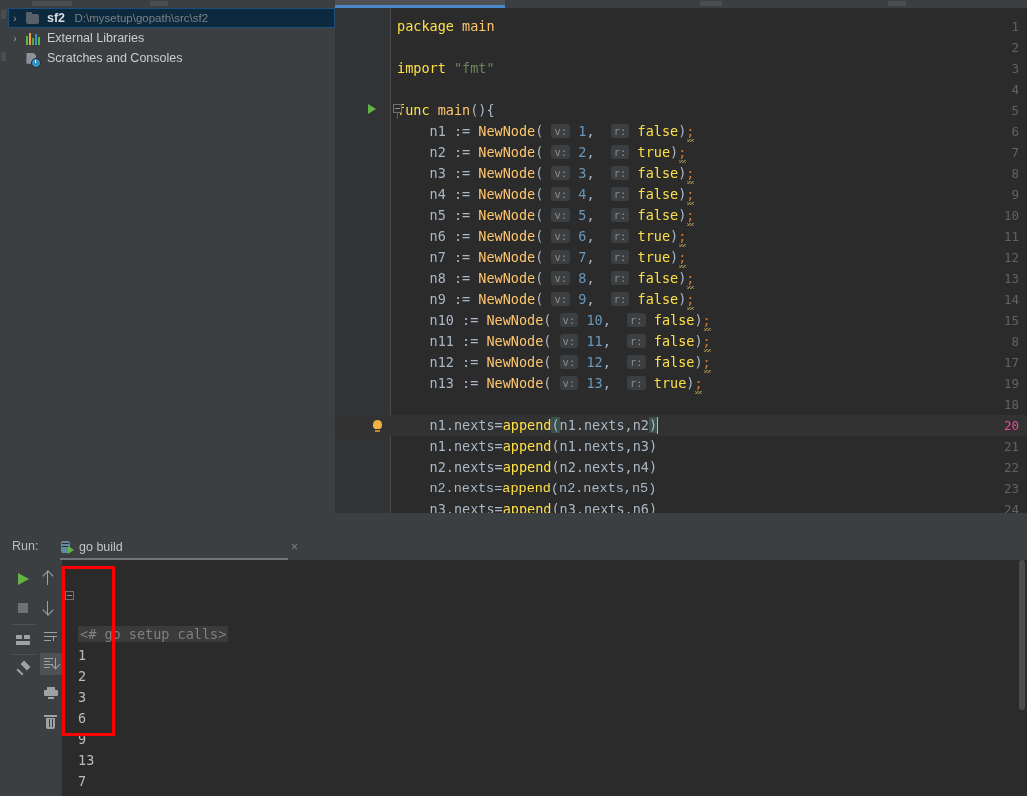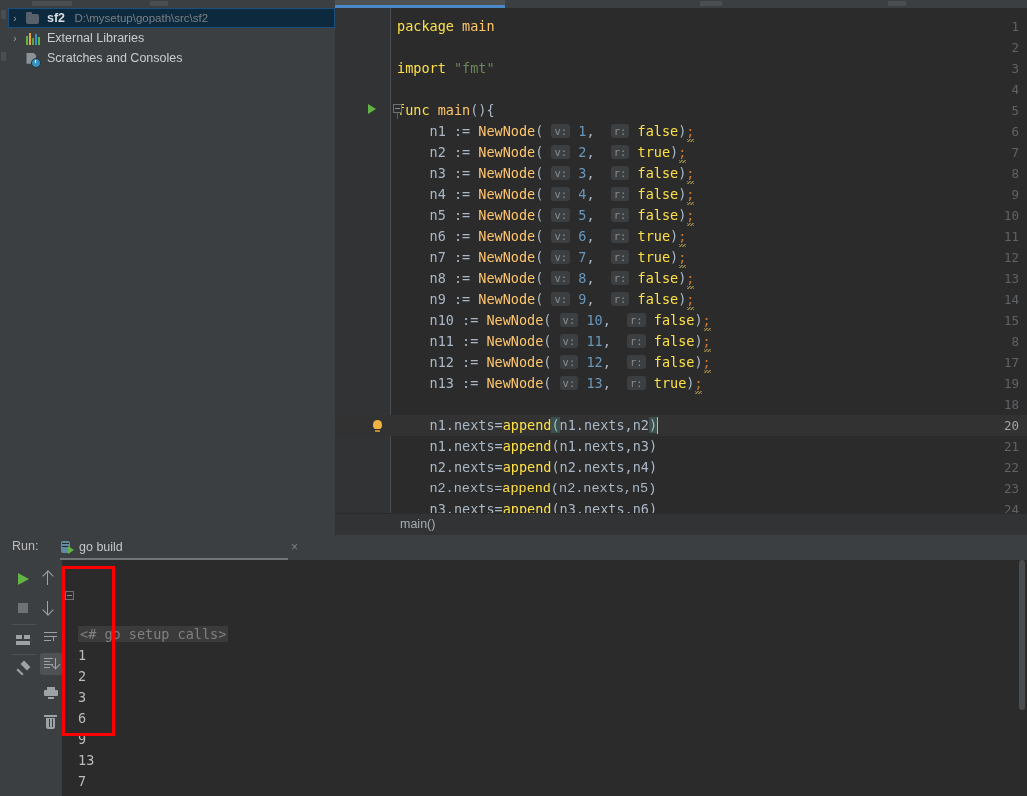"20" .ln.cur { color: #a3a3a3 -> #ec4899 }
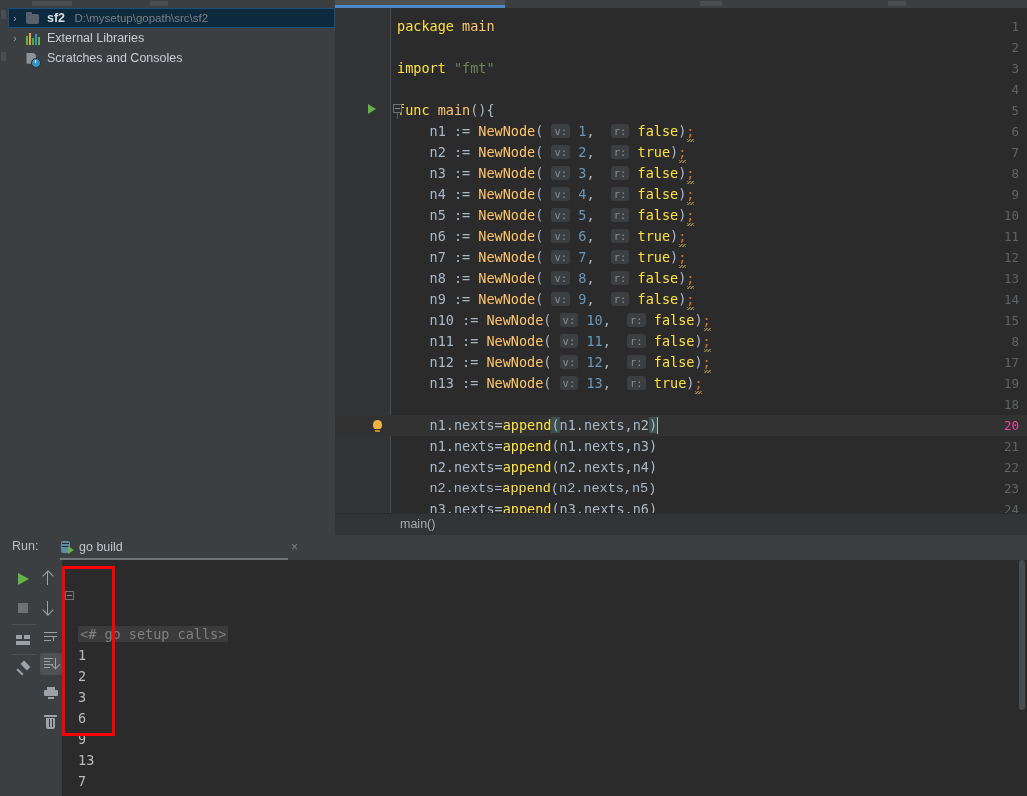"main()" div.breadcrumb { html: <div> <div></div> <div>main()</div> </div> -> none }
